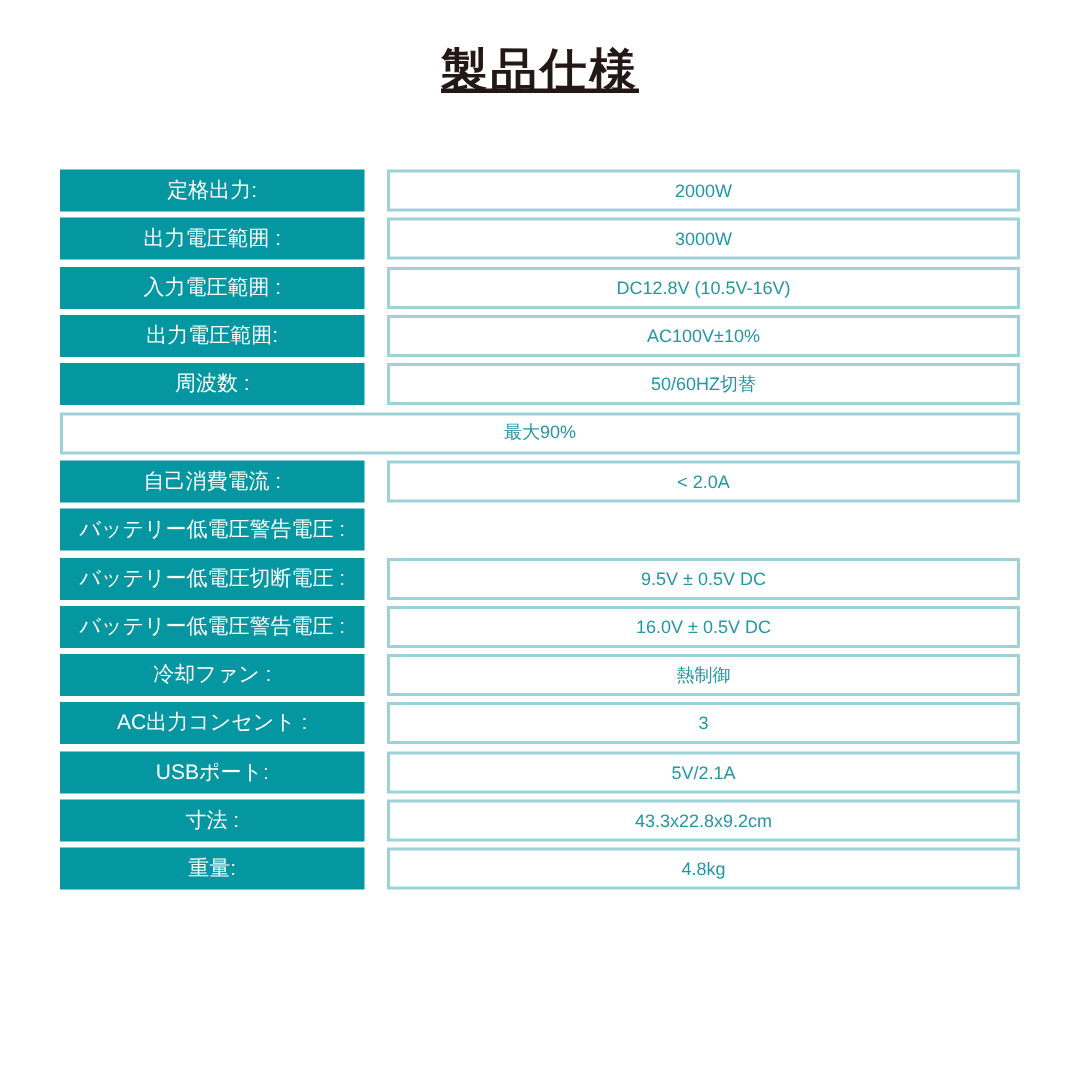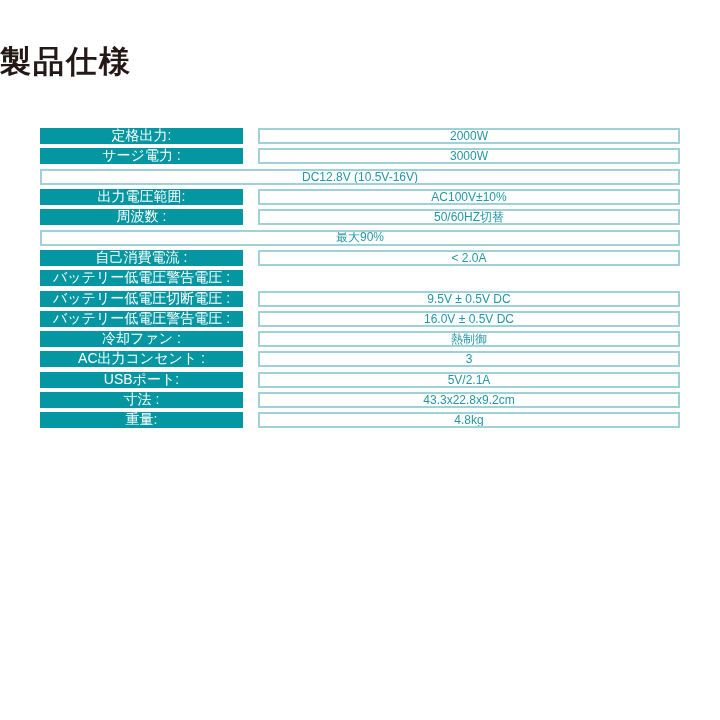"製品仕様" .page-title { padding-top: 43px -> 28px; text-align: left -> center; text-decoration: none -> underline }
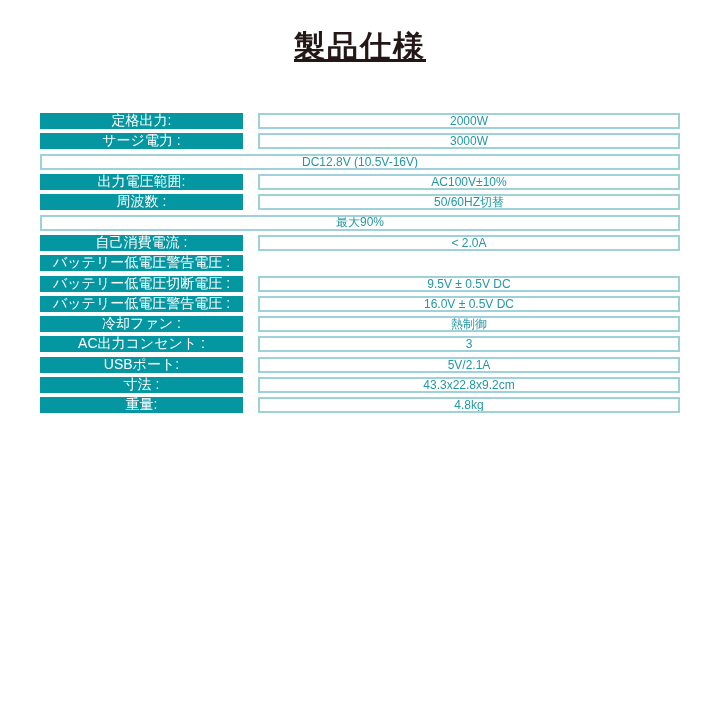"定格出力:" .spec-row { height: 16px -> 28px }
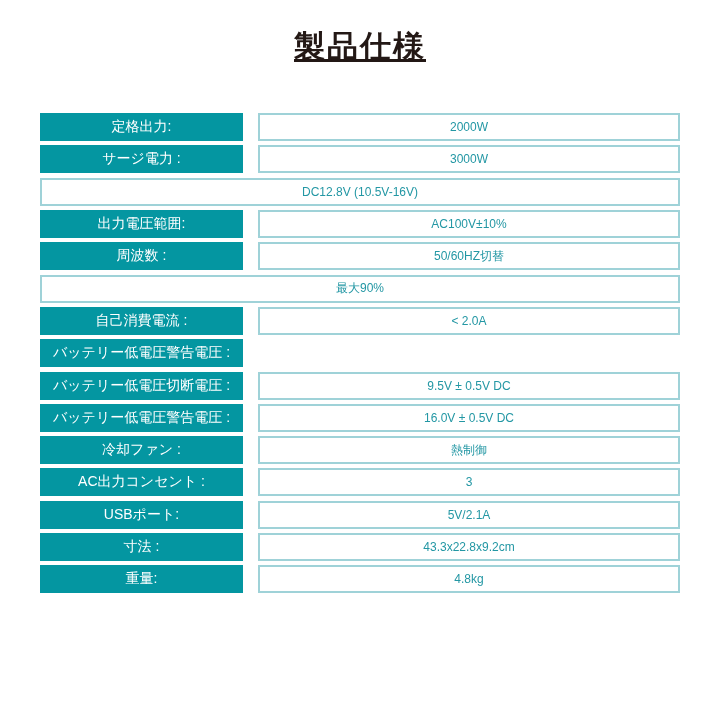"サージ電力 :" div.spec-label { text: サージ電力 -> 出力電圧範囲 }
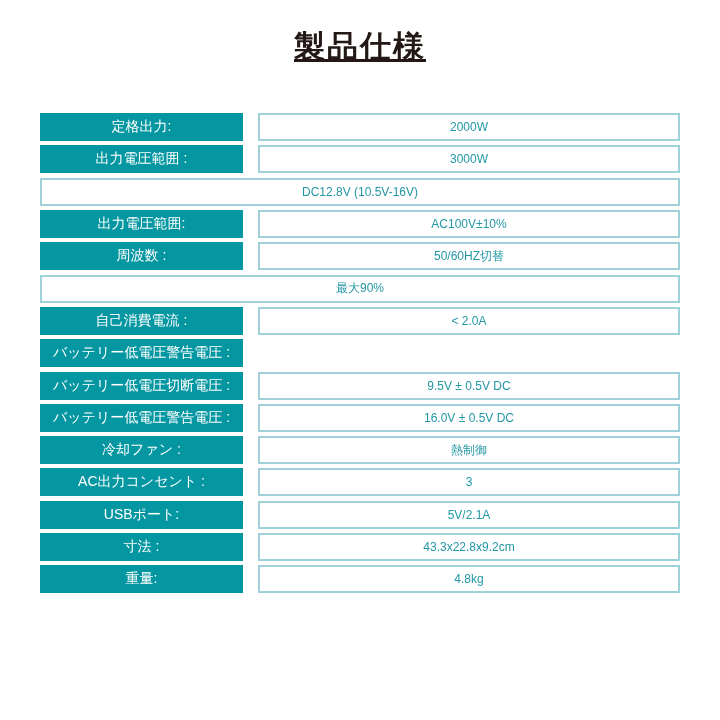"入力電圧範囲 :" div.spec-label { html: none -> <div>入力電圧範囲 :</div> }
